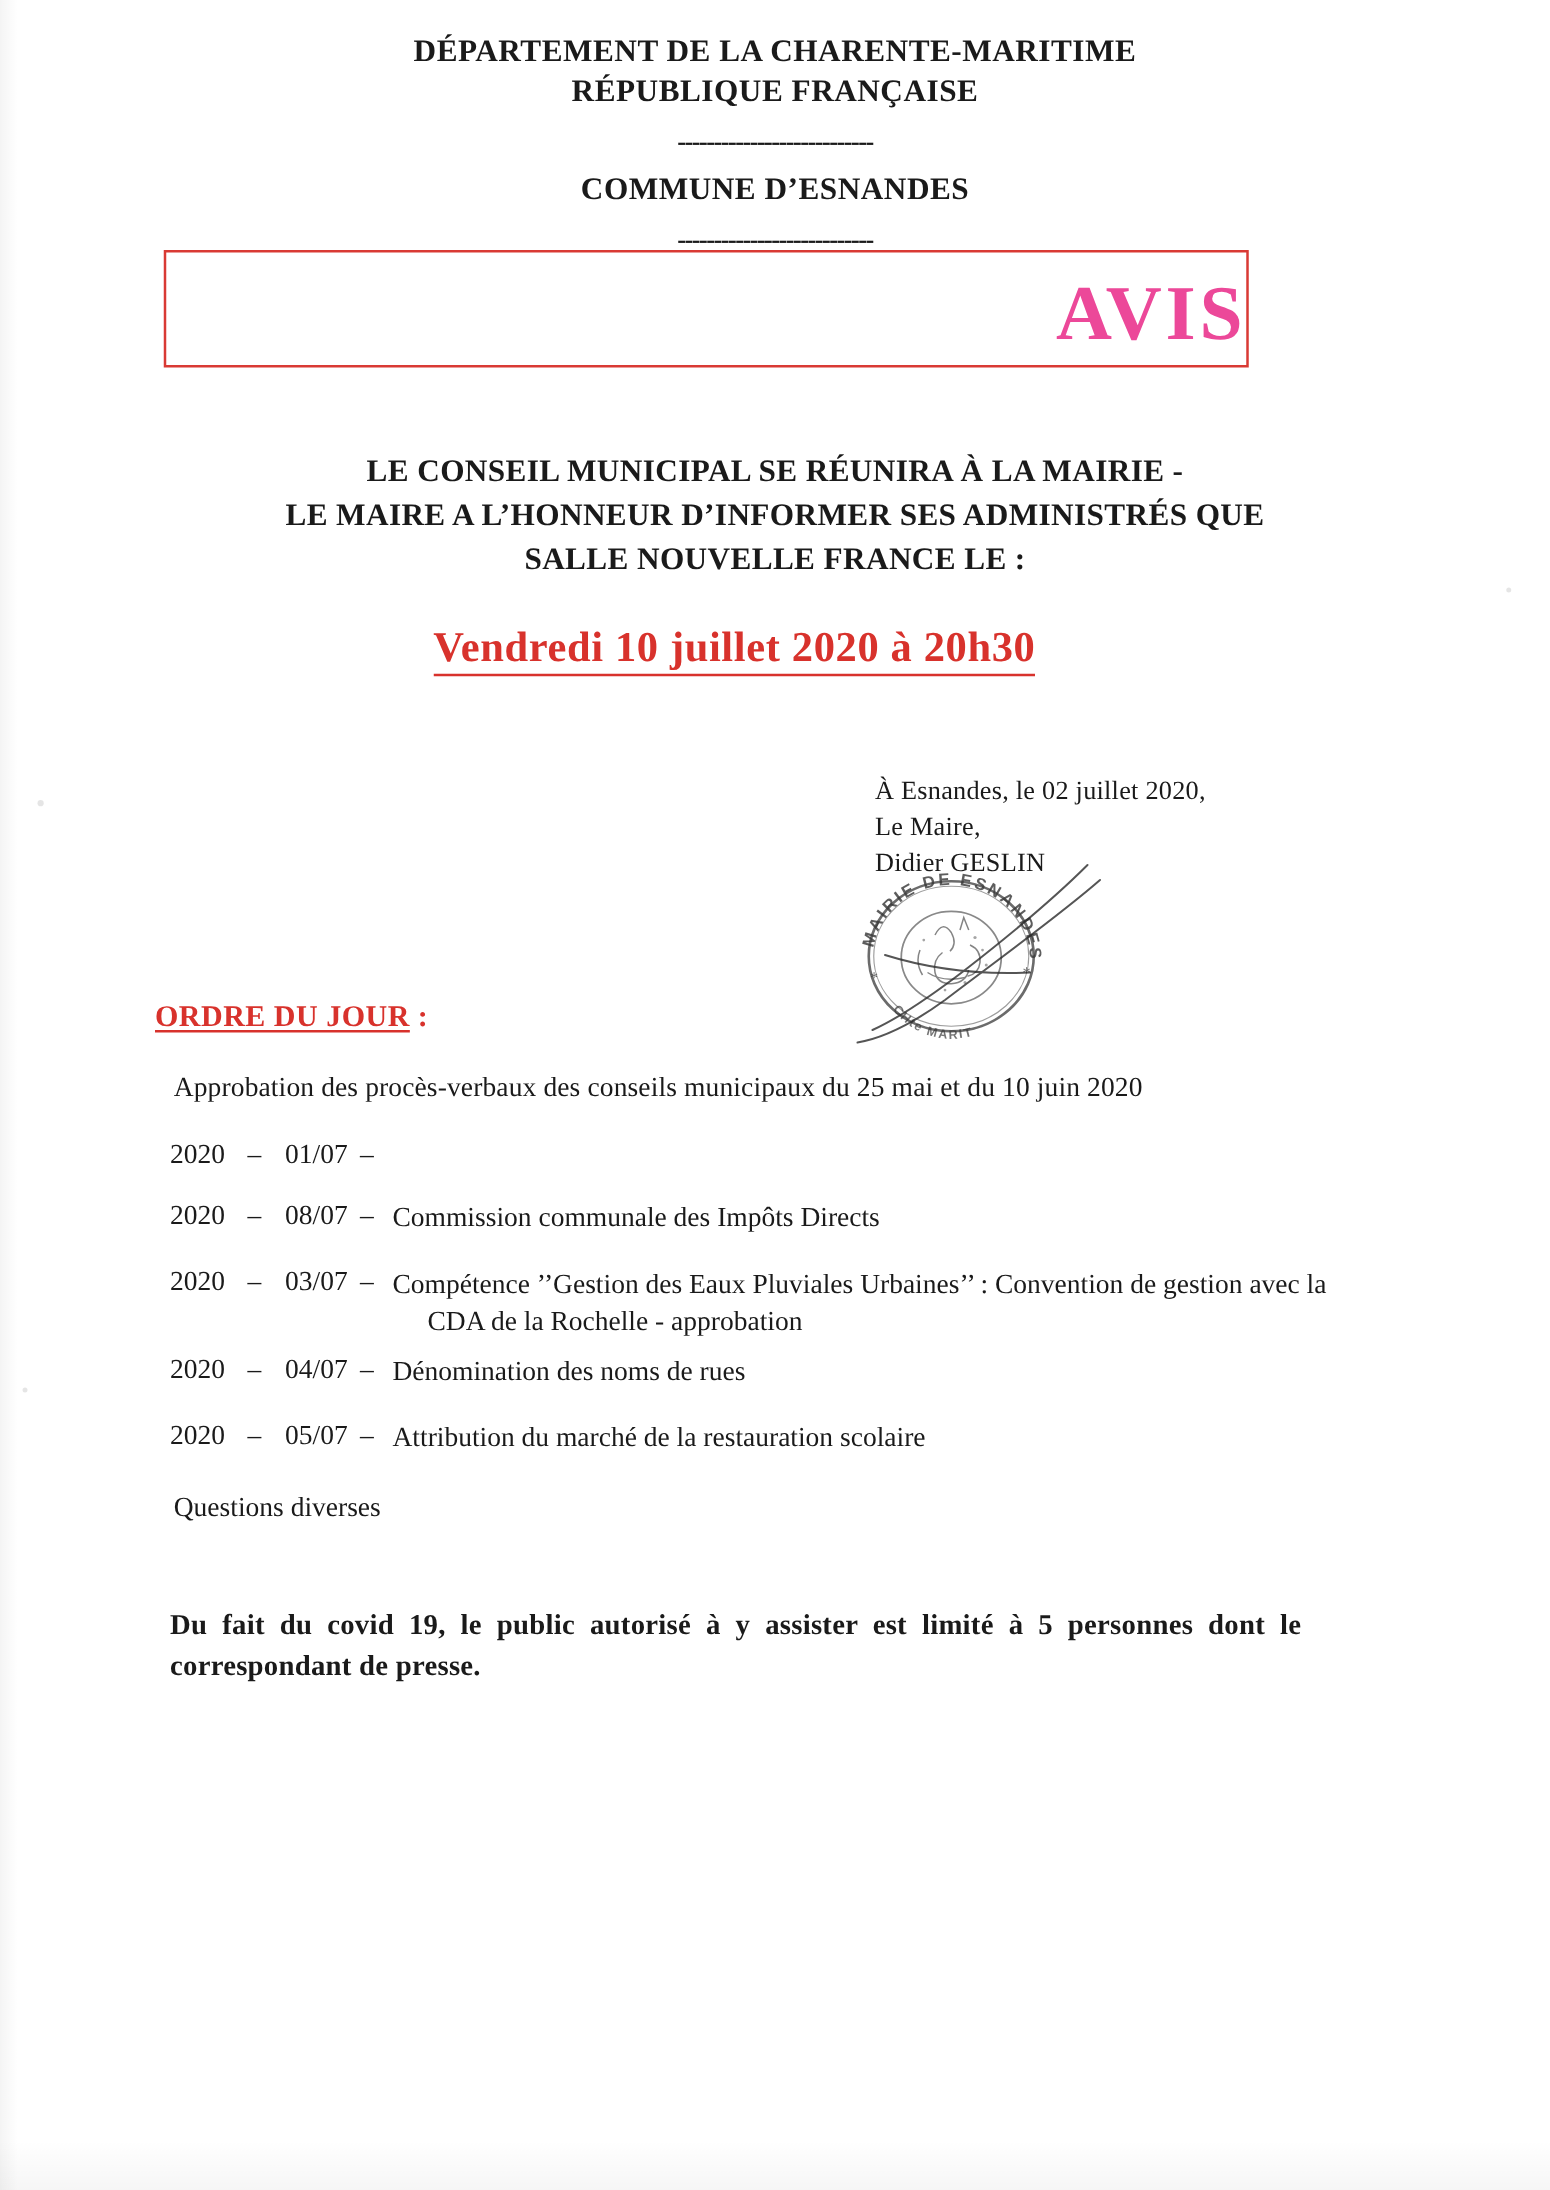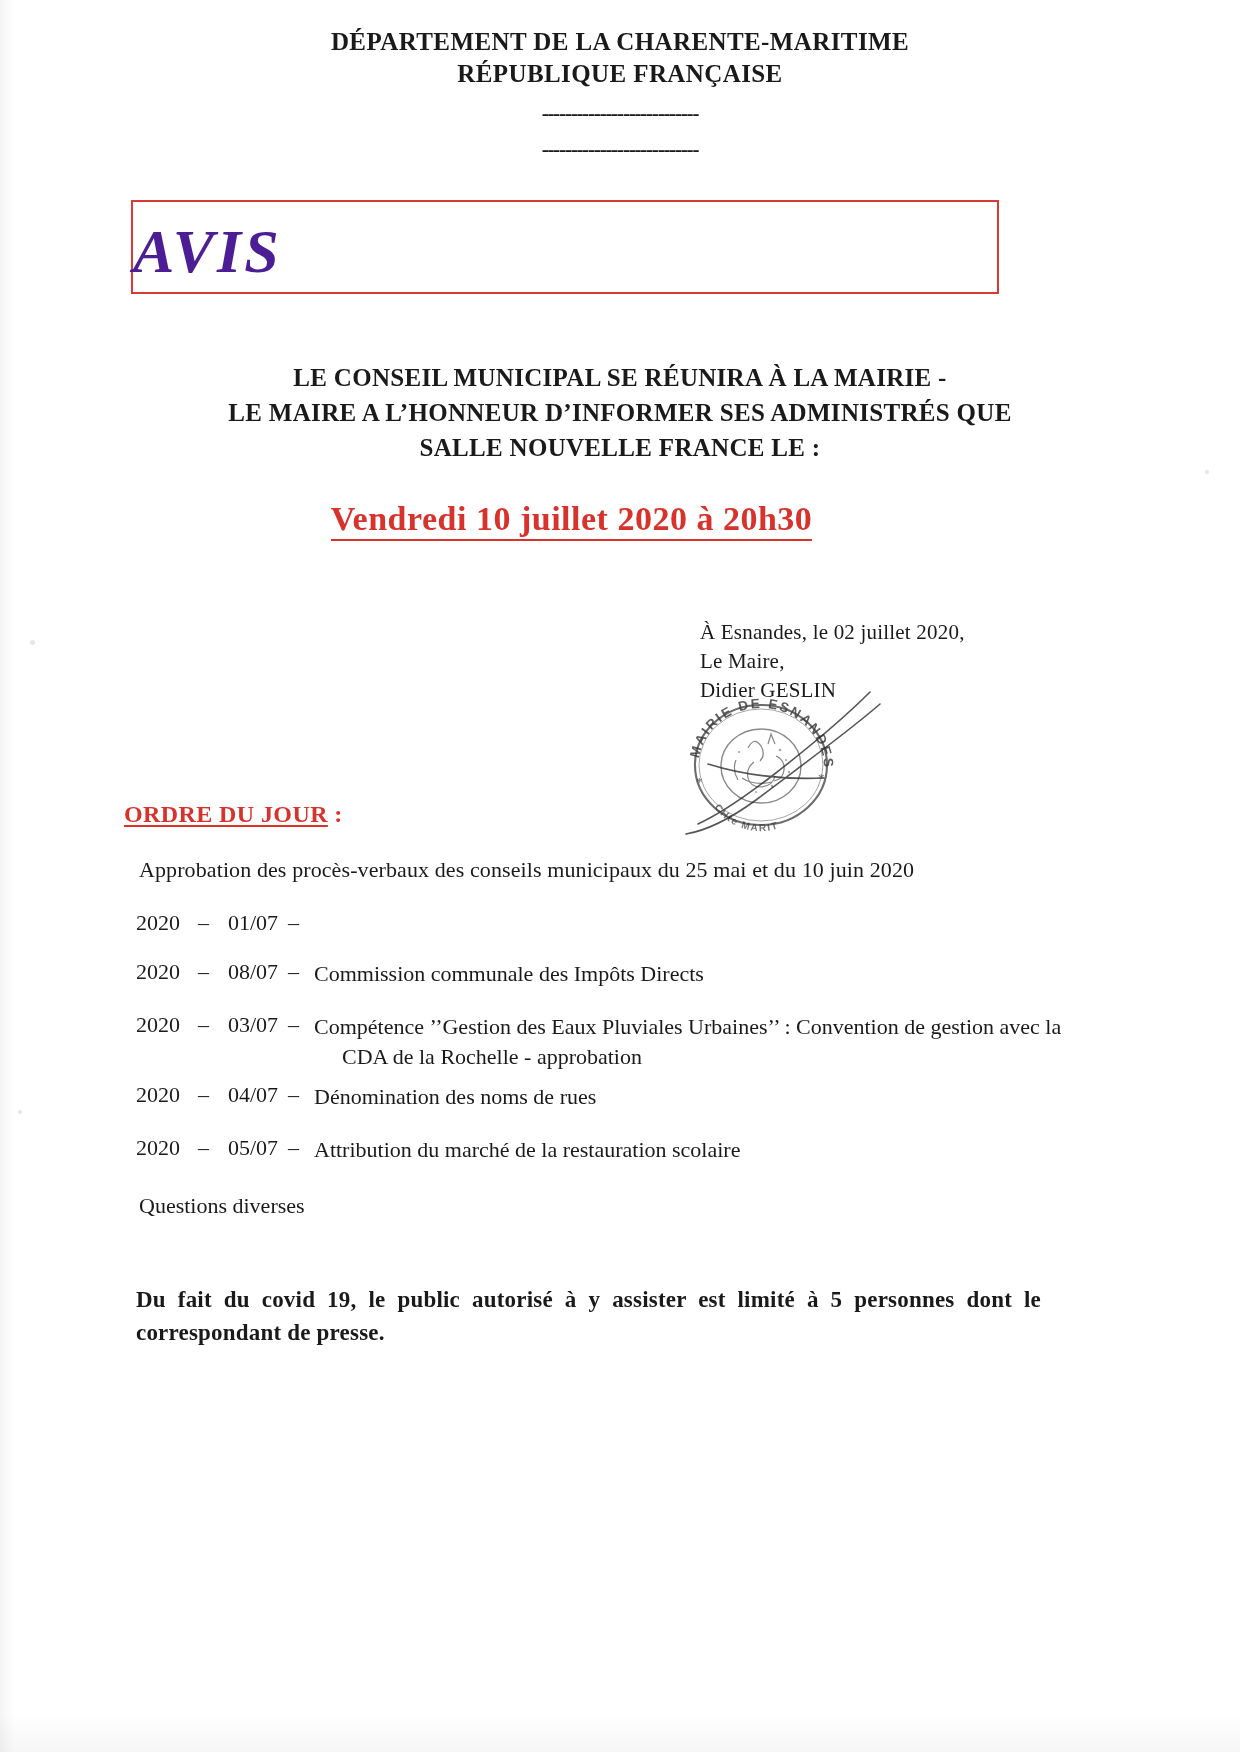"COMMUNE D’ESNANDES" div.commune { html: none -> <div>COMMUNE D’ESNANDES</div> }
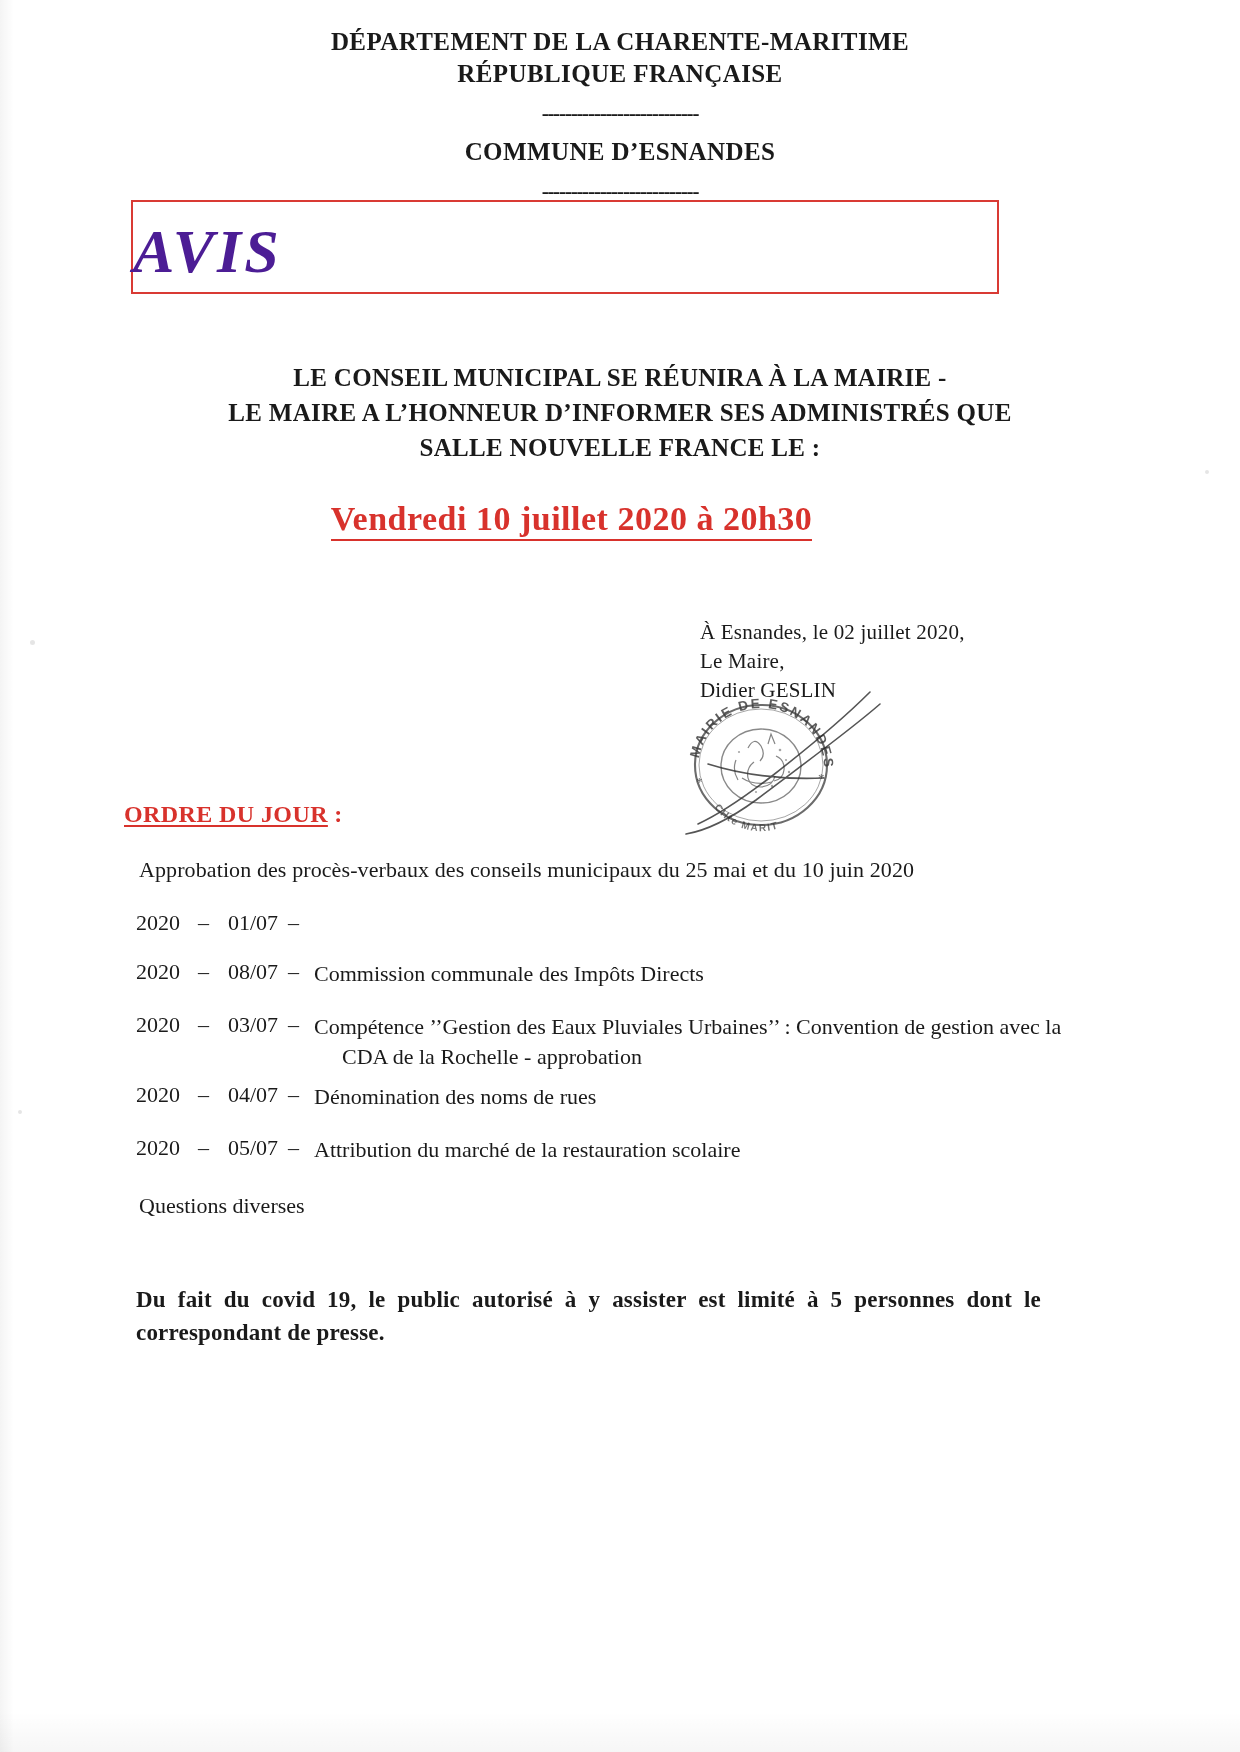"AVIS" .avis-title { color: #4c1d95 -> #ec4899; font-style: italic -> none; text-align: left -> right }
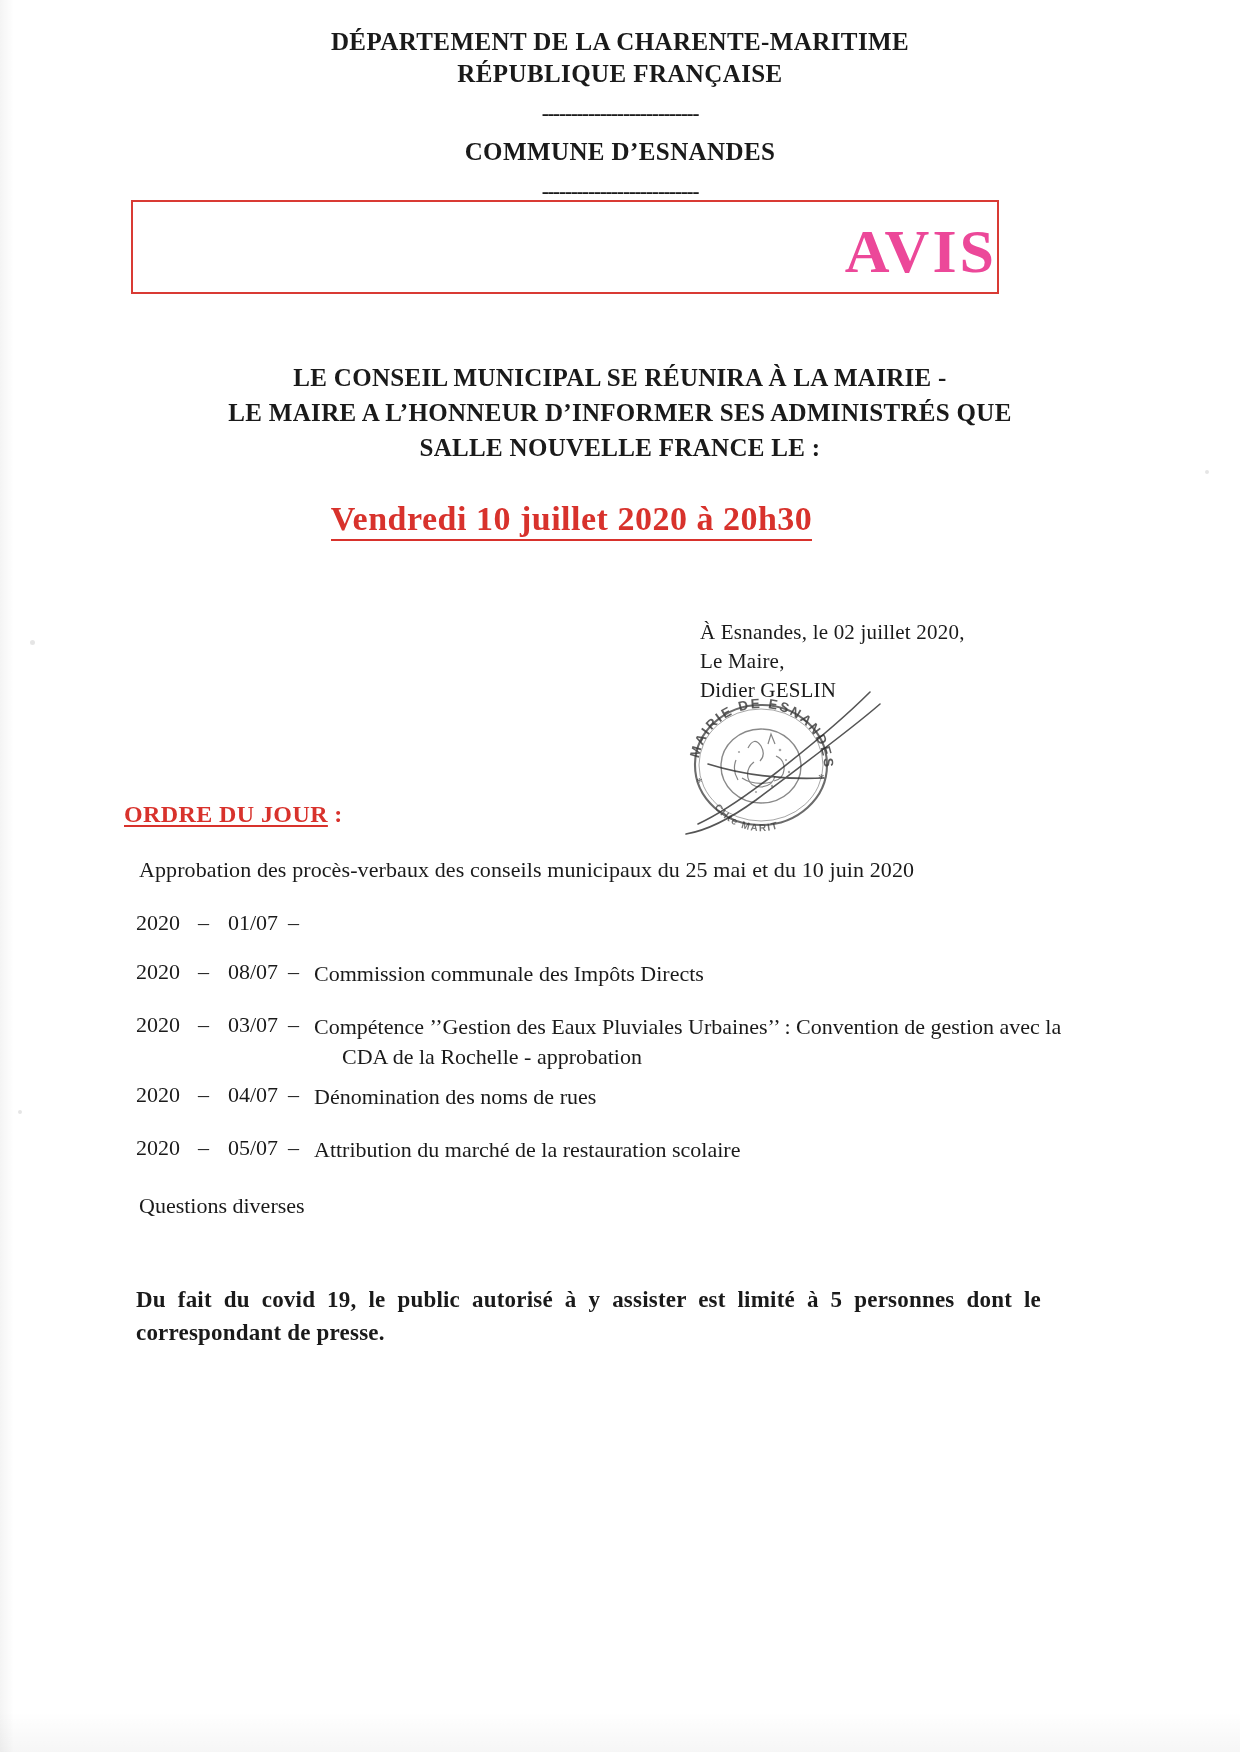"Vendredi 10 juillet 2020 à" .meeting-date { left: 0 -> 16px }
